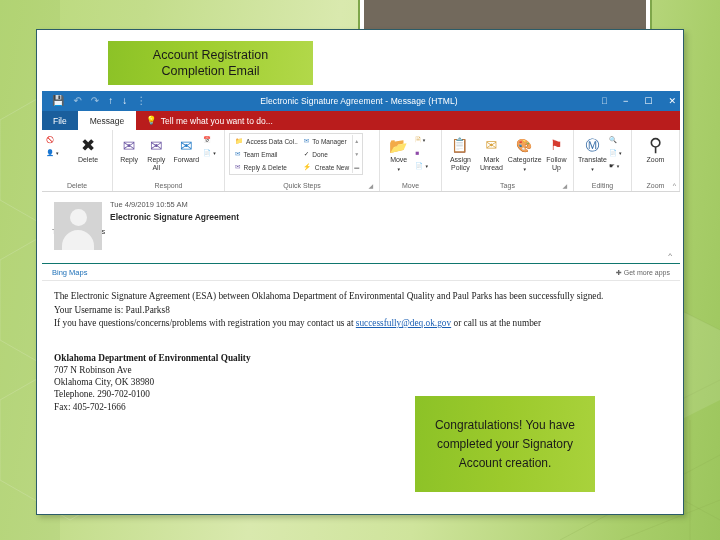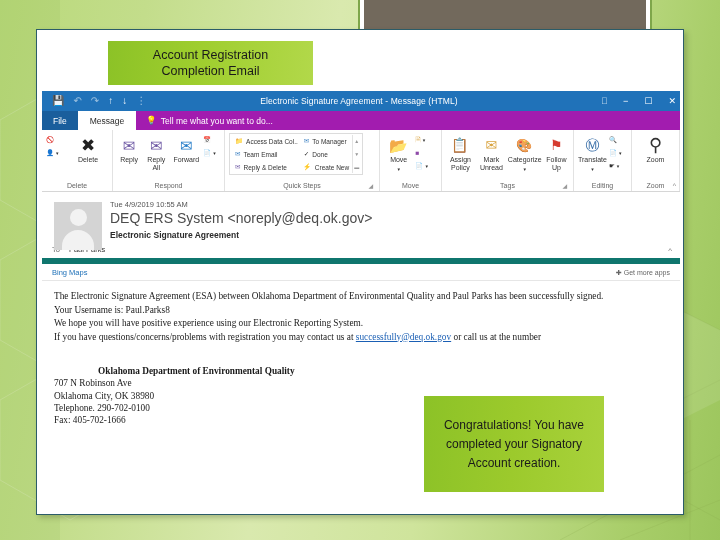"File" .tabrow { background: #a21caf -> #b91c1c }
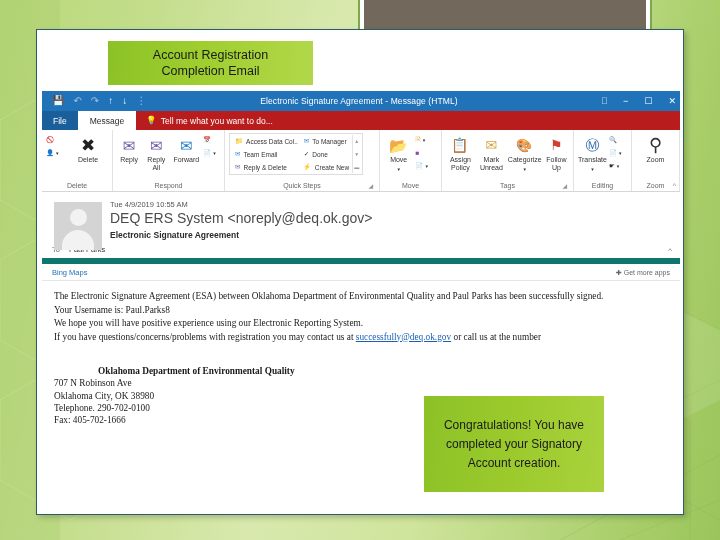"Tue 4/9/2019 10:55 AM" .msghead { border-bottom: 6px solid #0f766e -> 1px solid #0f766e }
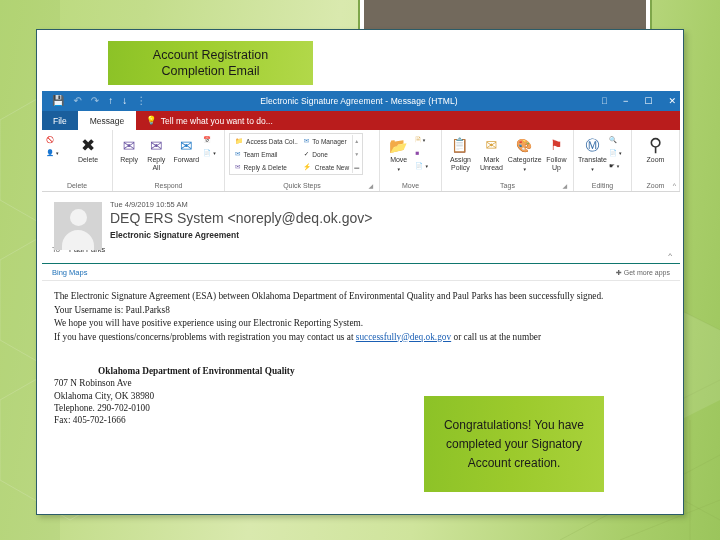"DEQ ERS System <noreply@deq.ok.gov>" div.hdr-from { html: <div>DEQ ERS System &lt;noreply@deq.ok.gov&gt;</div> -> none }
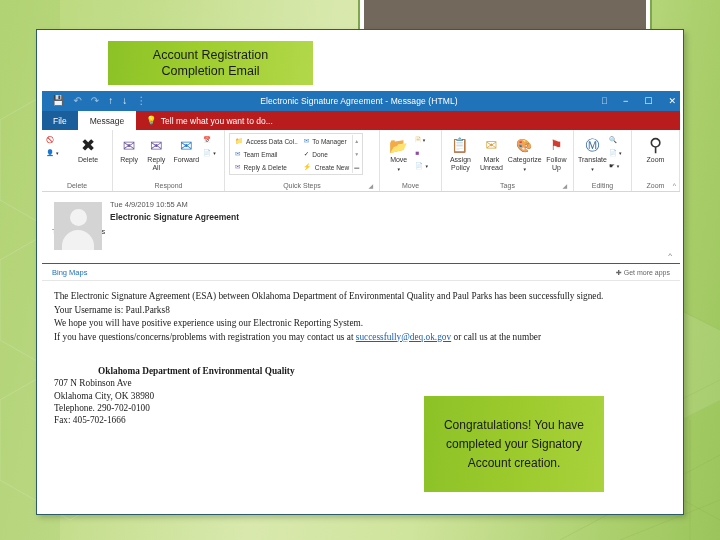"We hope you will have" p { html: <p>We hope you will have positive experience using our Electronic Reporting System.</p> -> none }
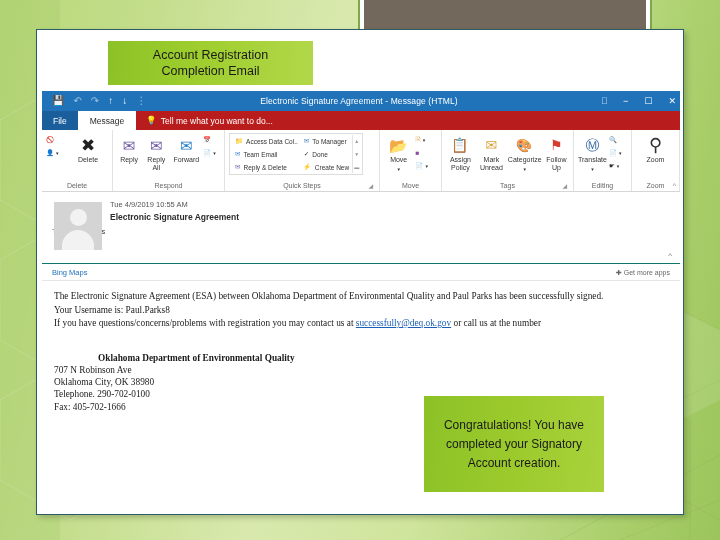"Oklahoma Department of Environmental" .sig .org { margin-left: 44px -> none }
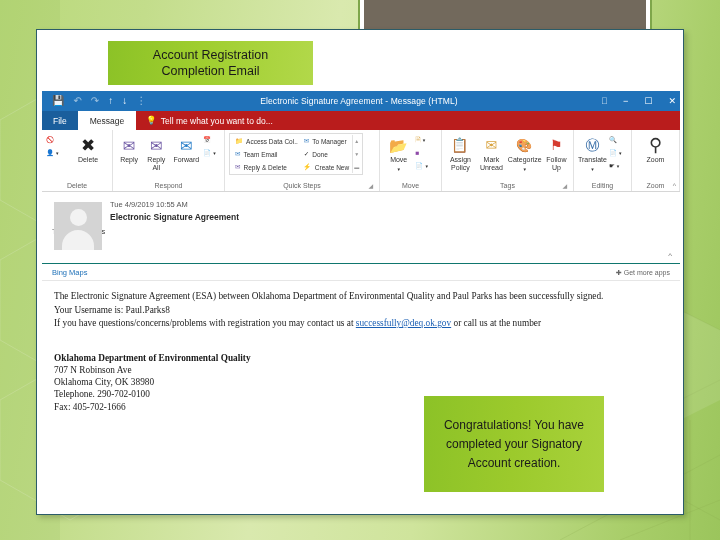"Congratulations! You have completed your" .congrats { left: 424px -> 415px }
